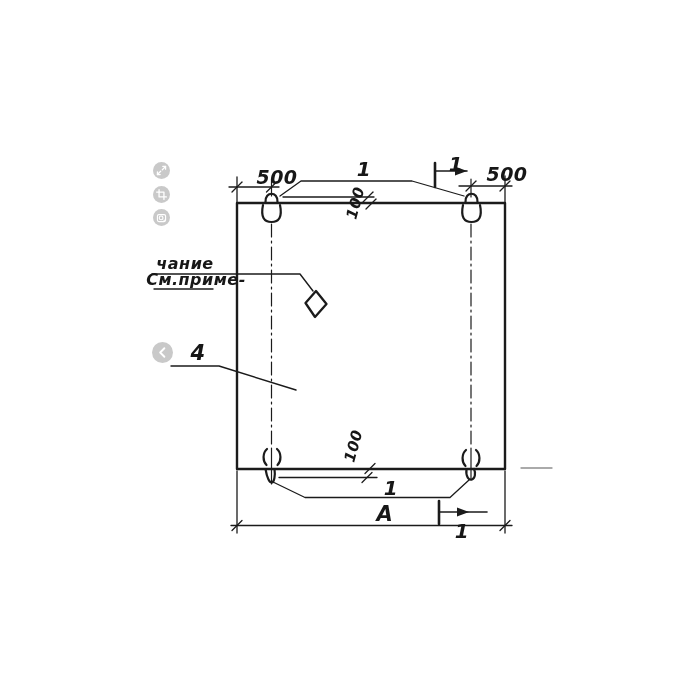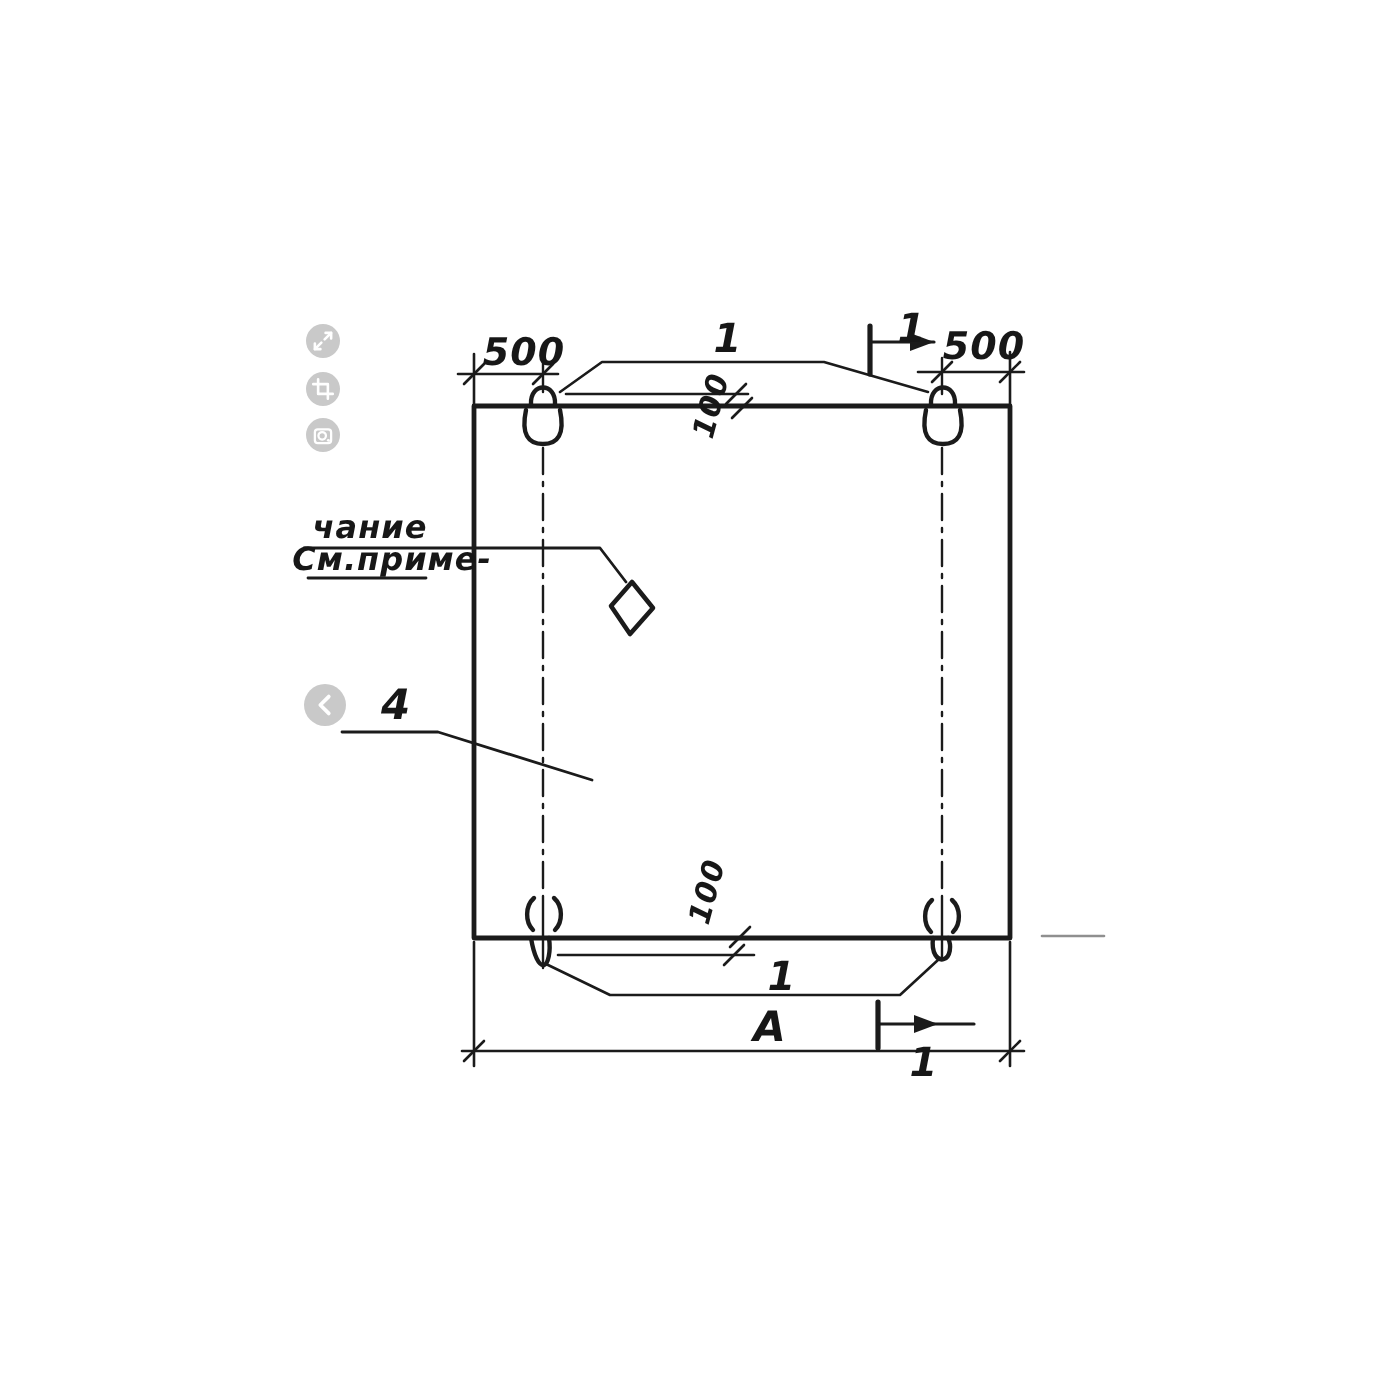"500" .fs19 { margin-left: none -> 15px }
